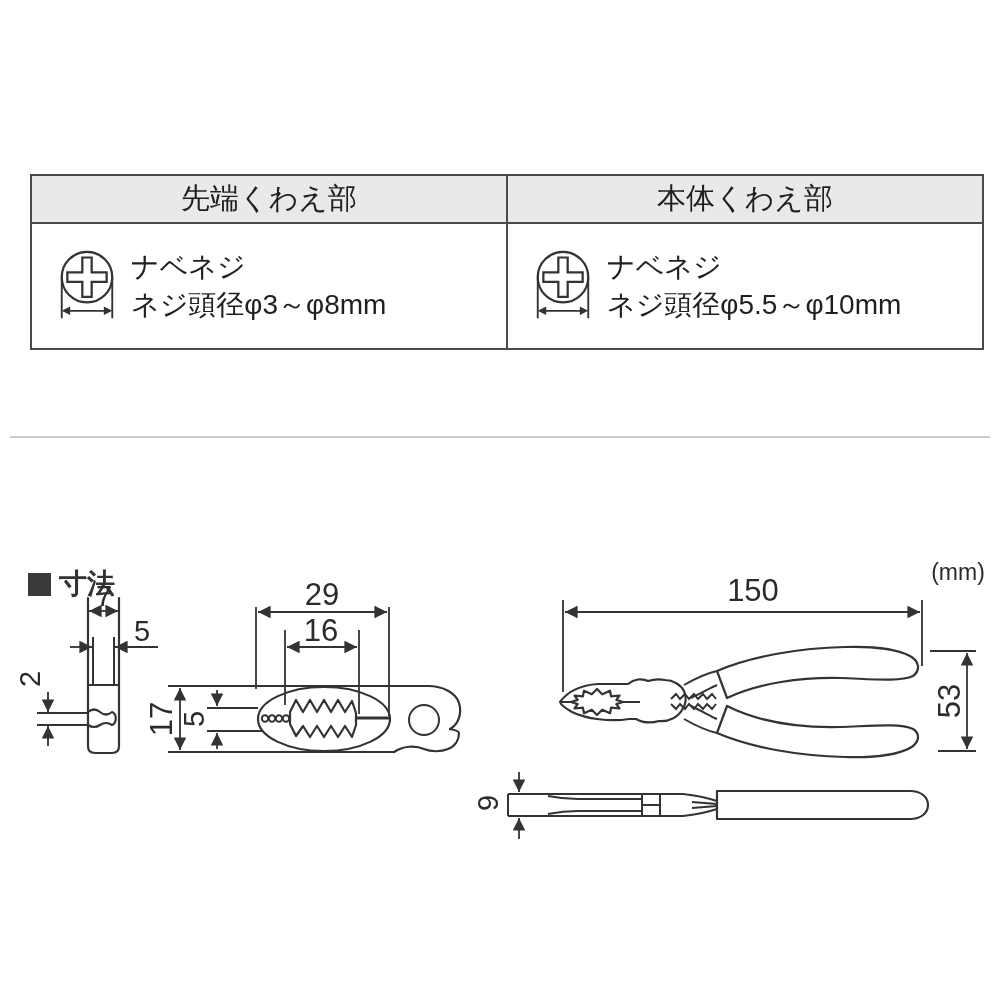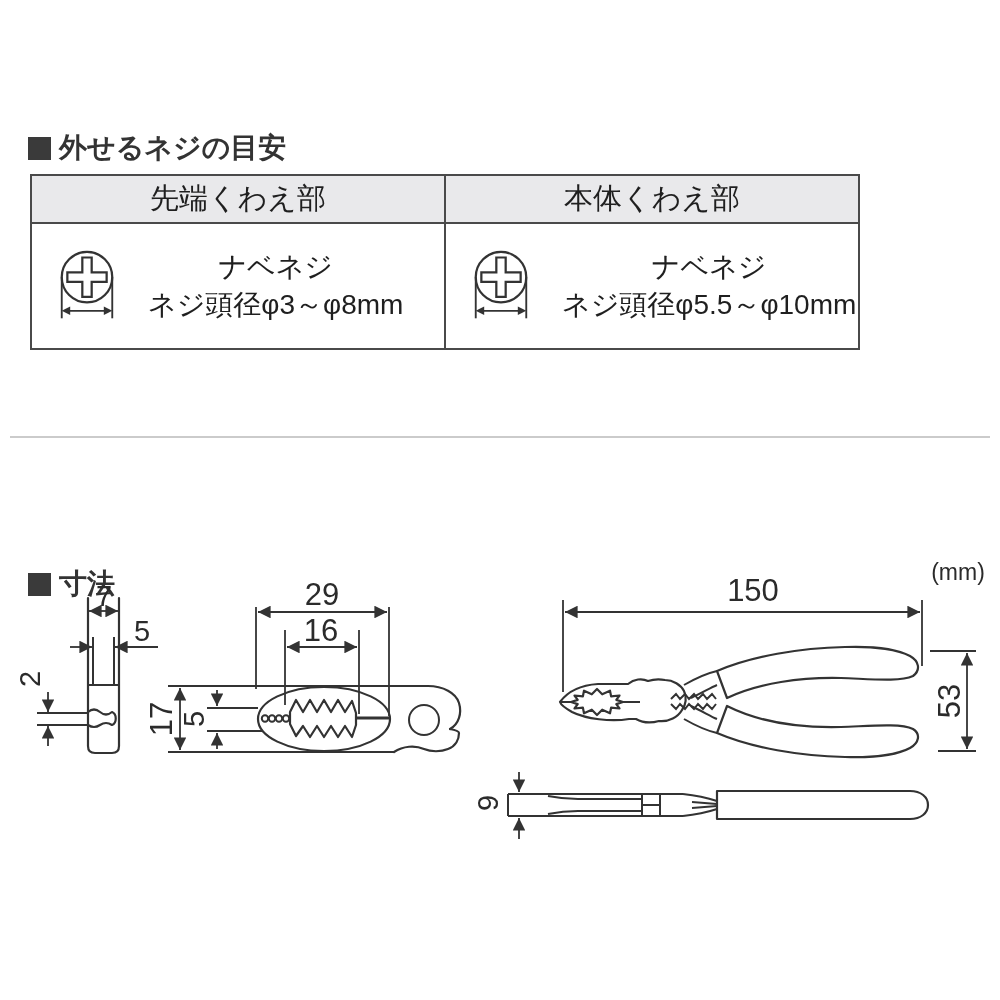"外せるネジの目安" div.sec-title { html: <div> <span></span> <span>外せるネジの目安</span> </div> -> none }
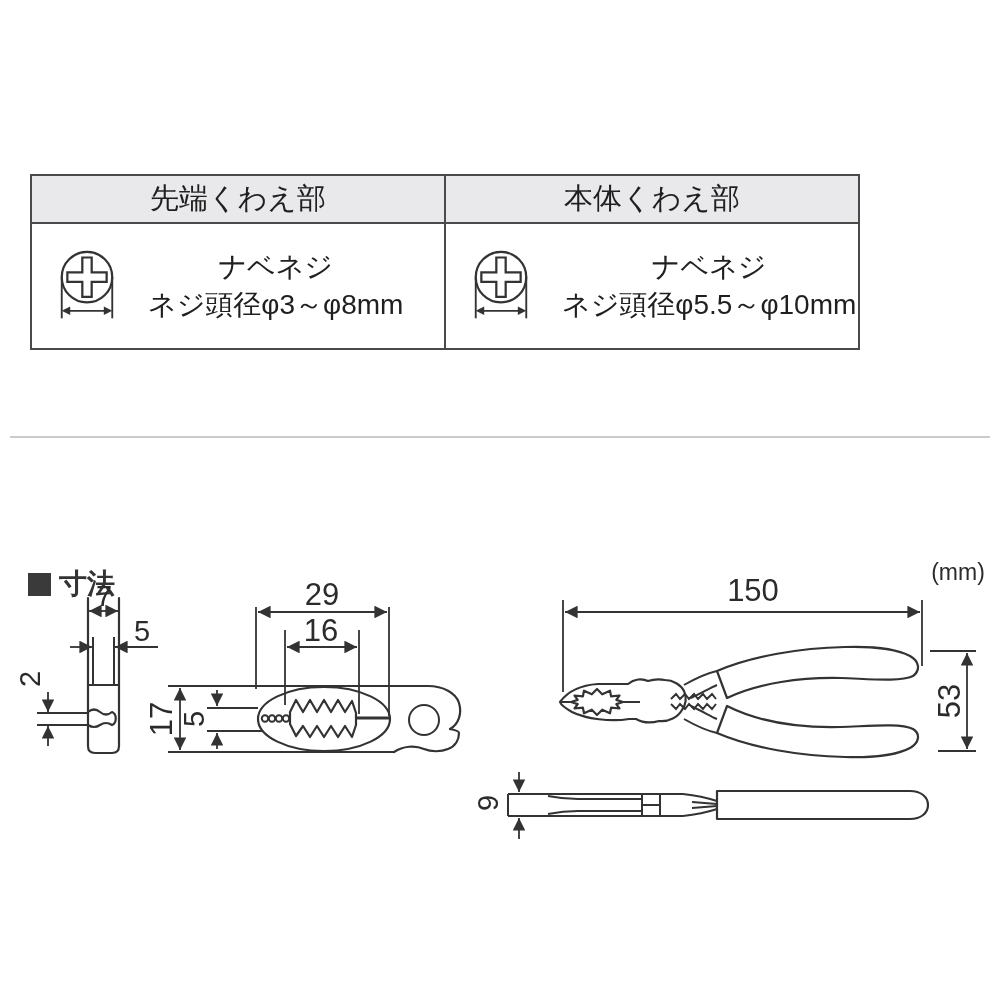"先端くわえ部" .screw-table { width: 830px -> 954px }
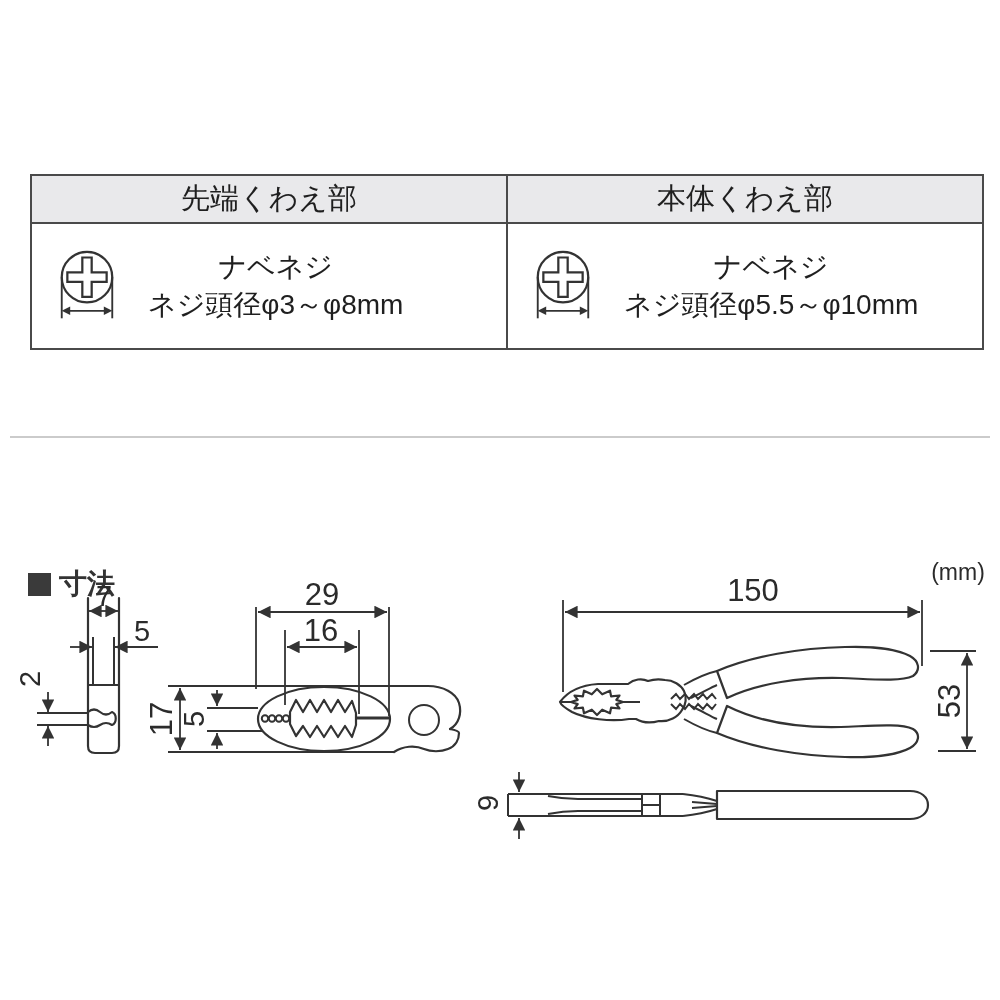"ナベネジ" .cell-inner { gap: 32px -> 15px; text-align: center -> none }
